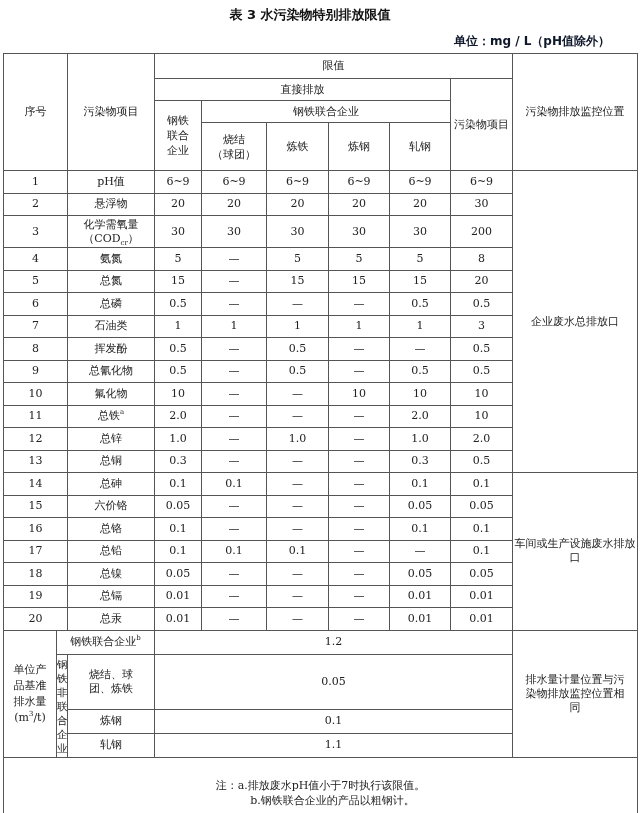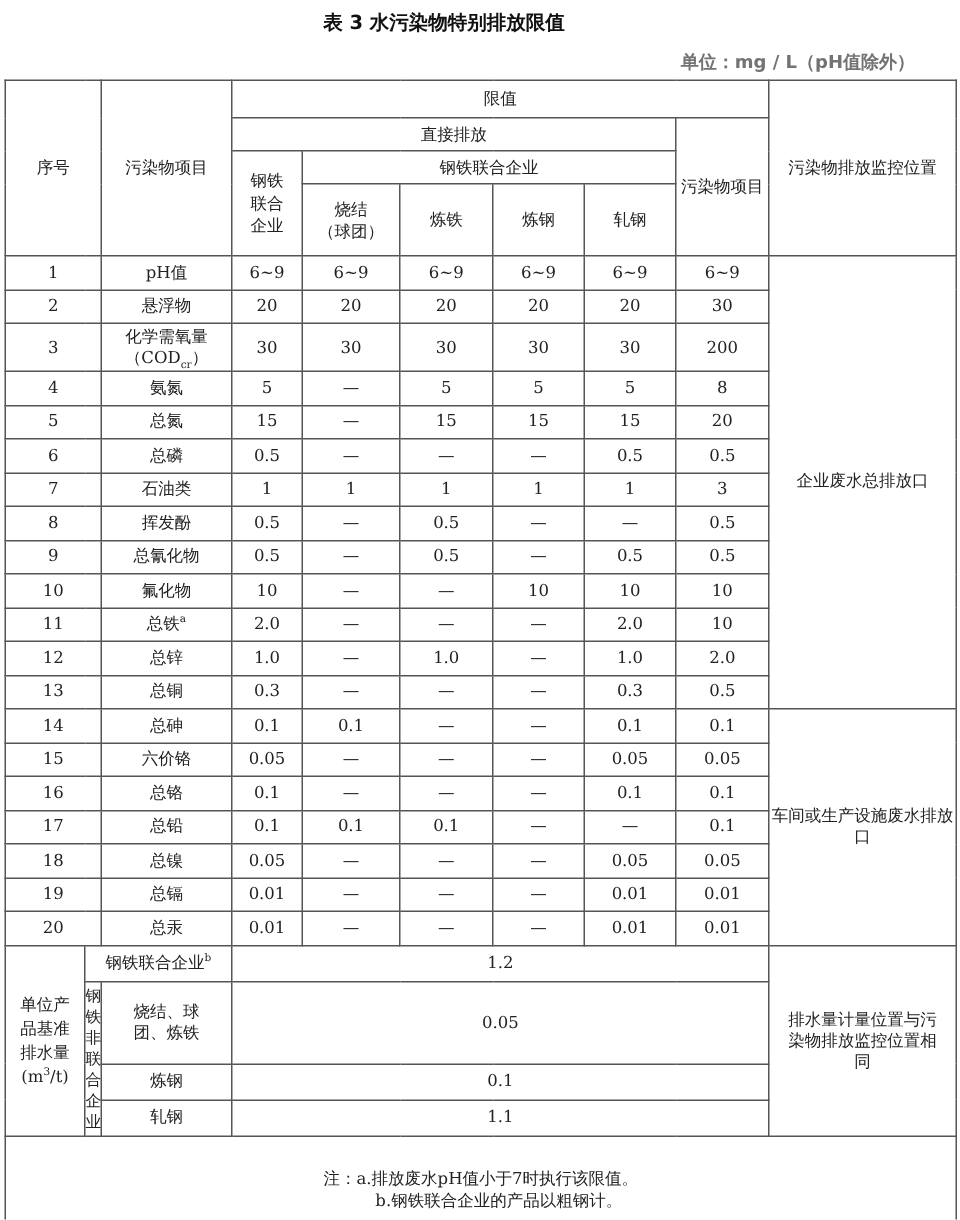"表 3 水污染物特别排放限值" .title { left: 0 -> 14px }
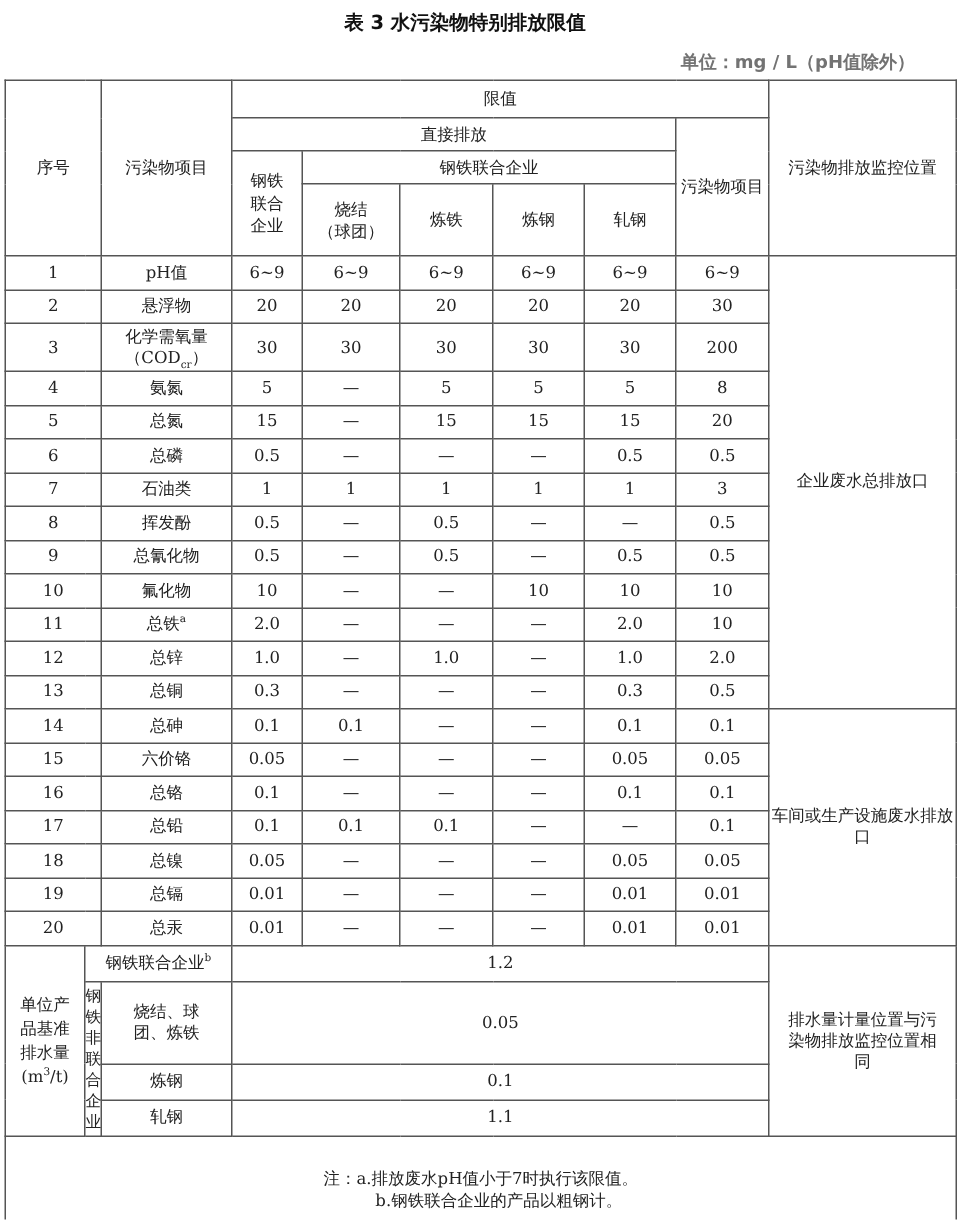"单位：mg / L（pH值除外）" .unit { color: #737373 -> #0f172a }
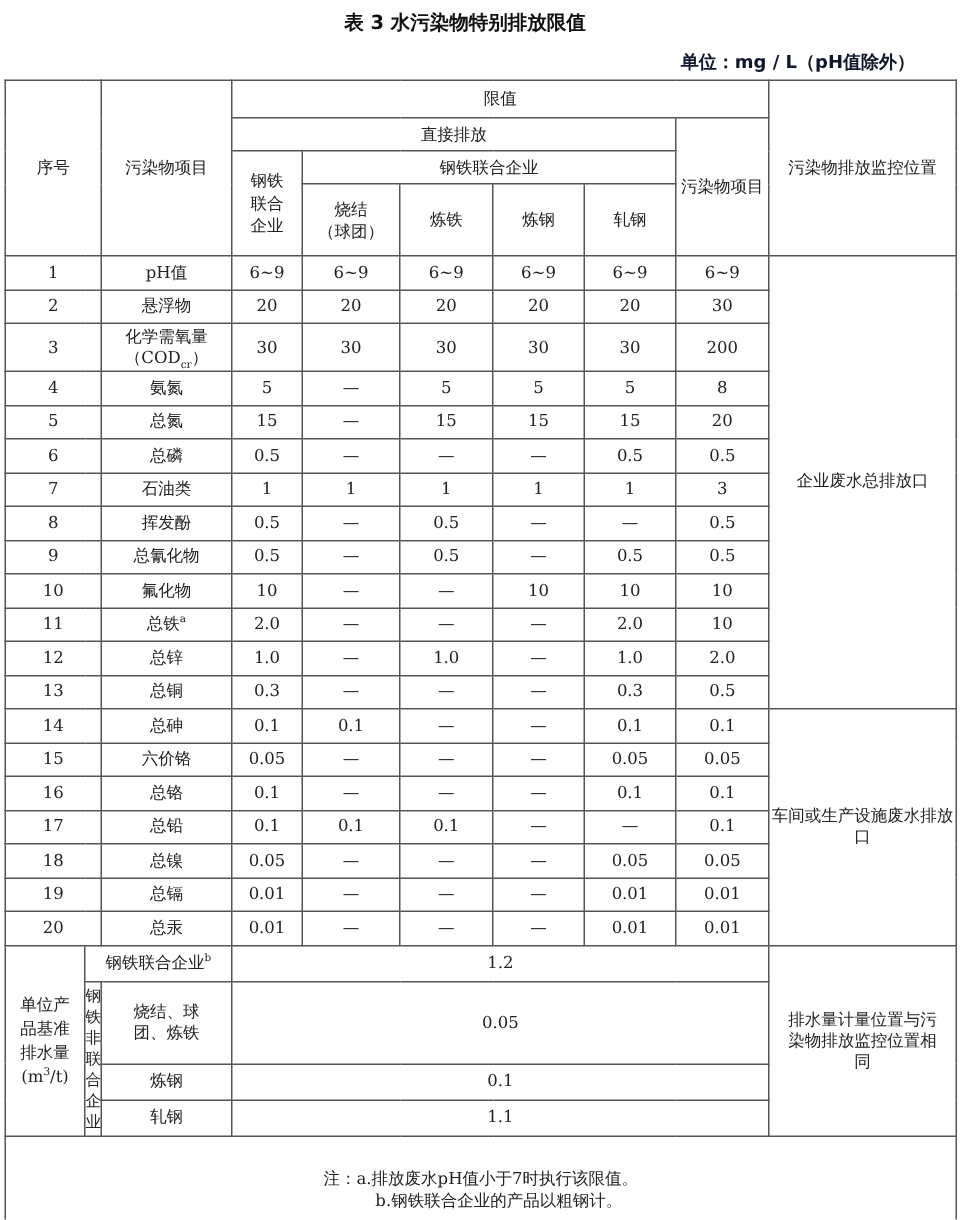"企业废水总排放口" td { font-family: Liberation Mono, monospace -> none }
